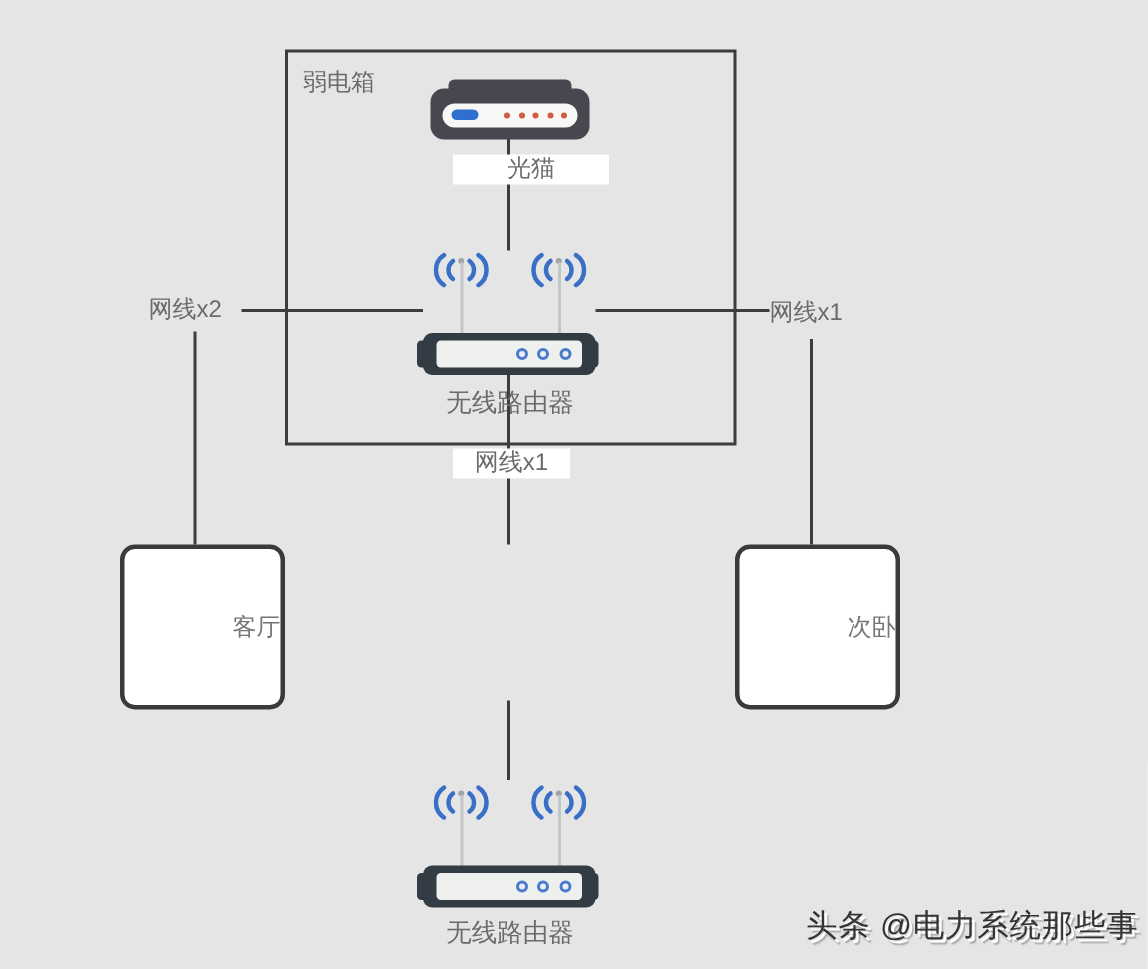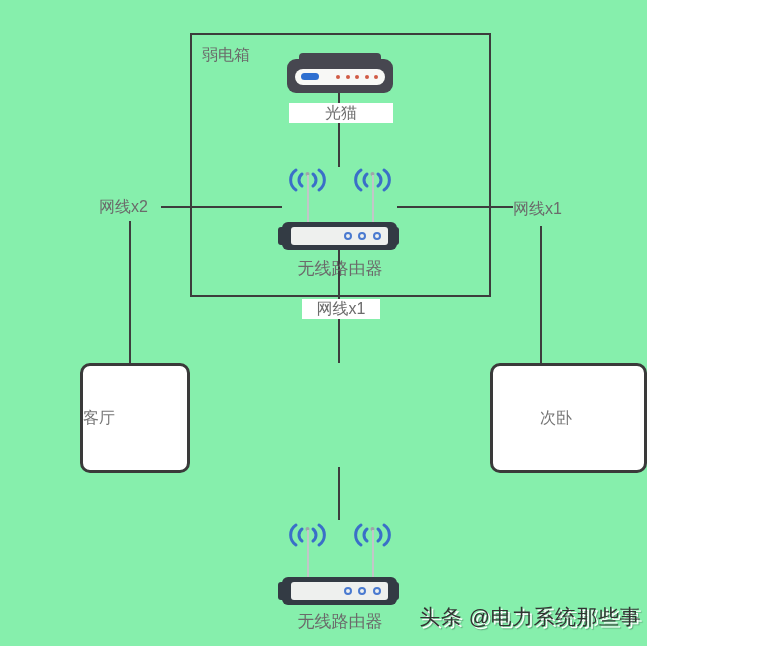"弱电箱" .canvas { background: #86efac -> #e5e5e5; width: 647px -> 765px }
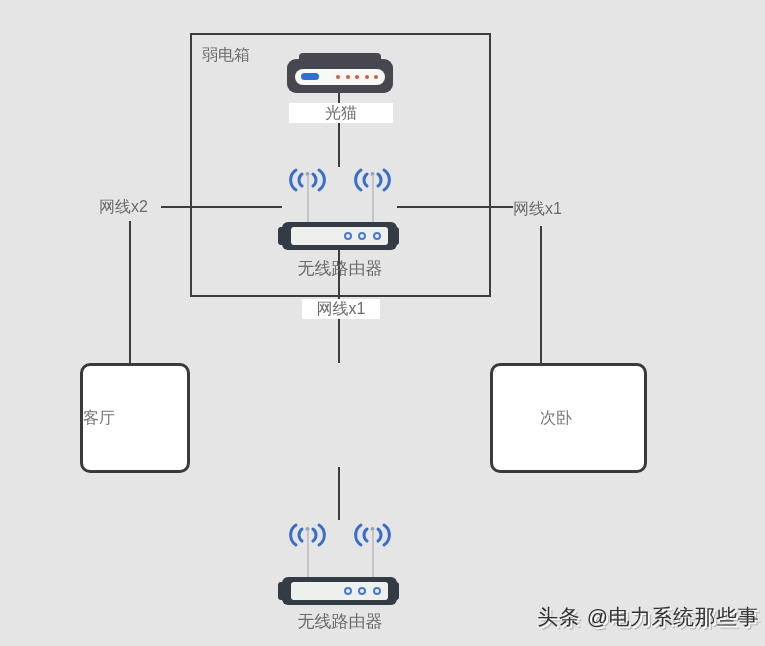"光猫" div.lbl { left: 289px -> 302px }
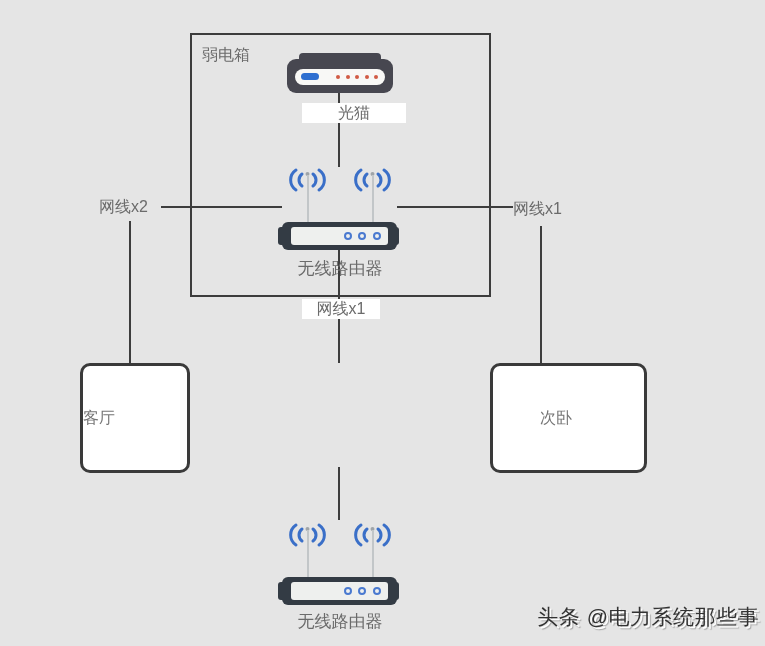"客厅" .room { justify-content: flex-start -> flex-end }
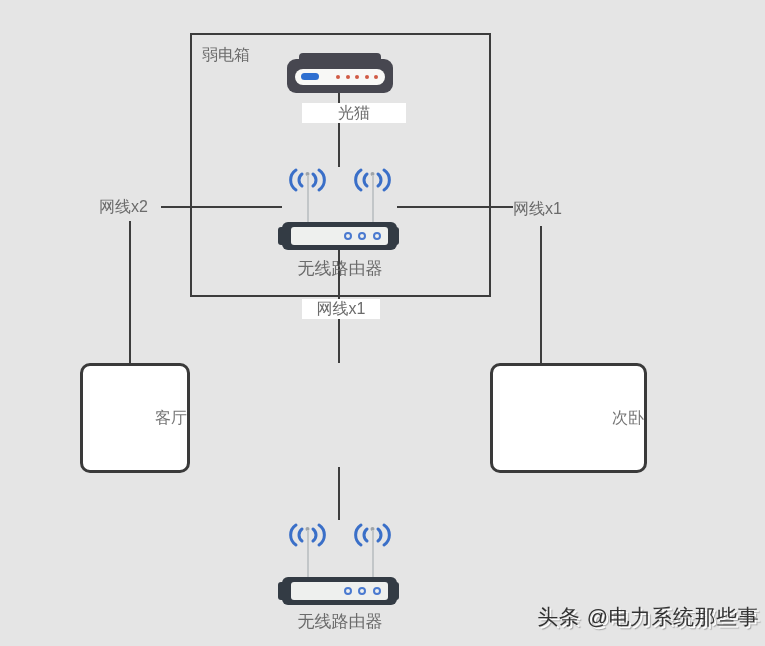"次卧" .room.second { padding-left: 47px -> none }
